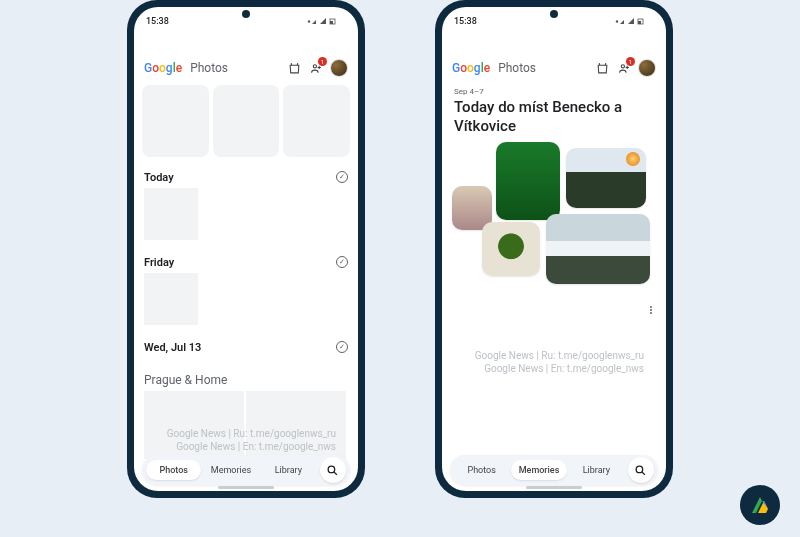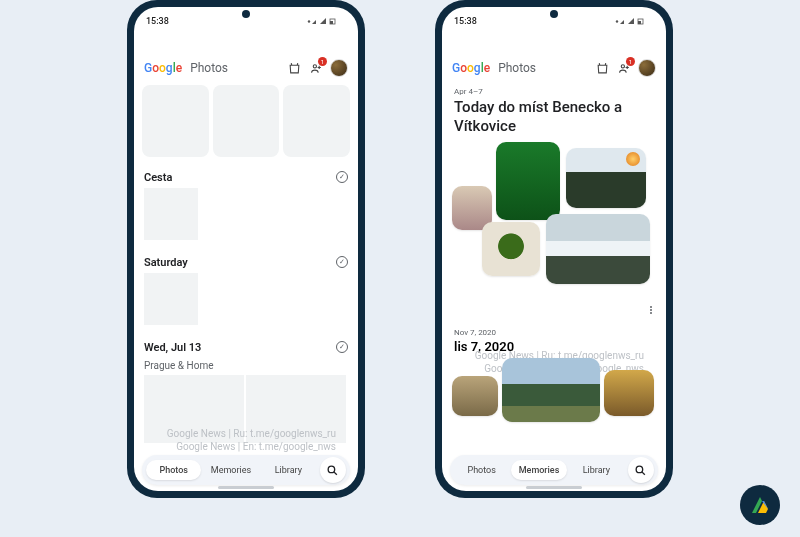"Apr 4–7" div.date-range { text: Apr -> Sep }
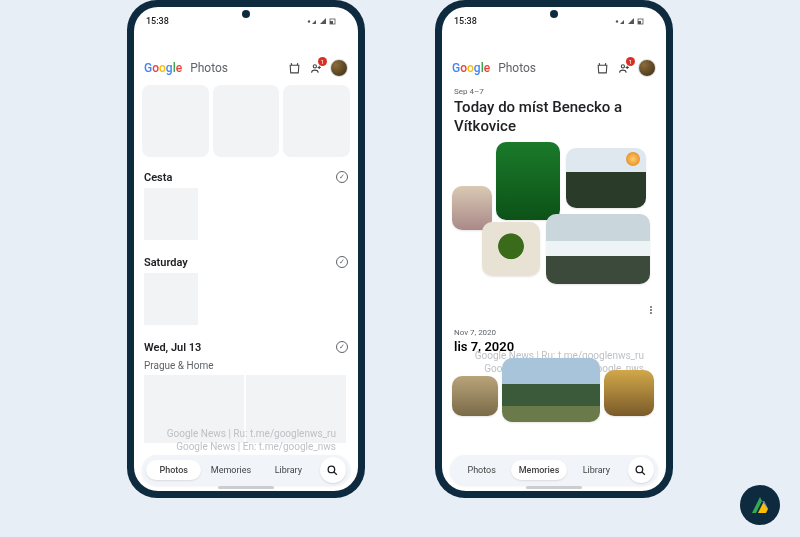"Cesta" div.section-title { text: Cesta -> Today }
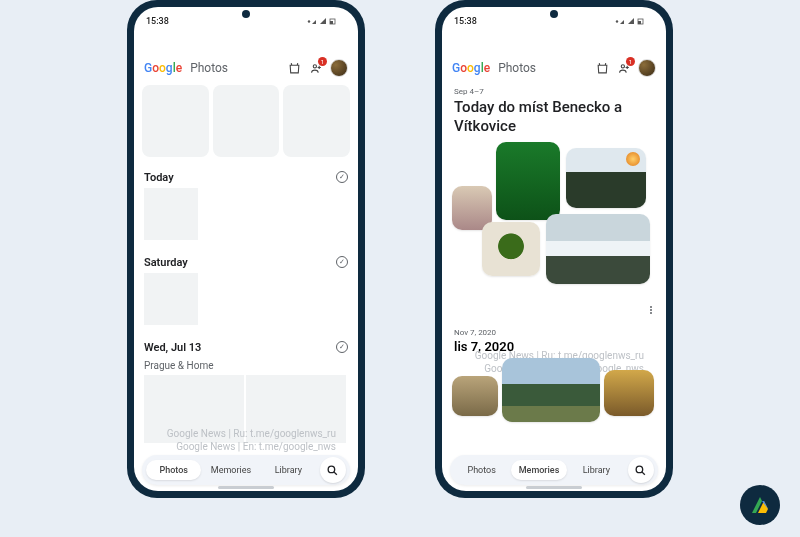"Saturday" div.section-title { text: Saturday -> Friday }
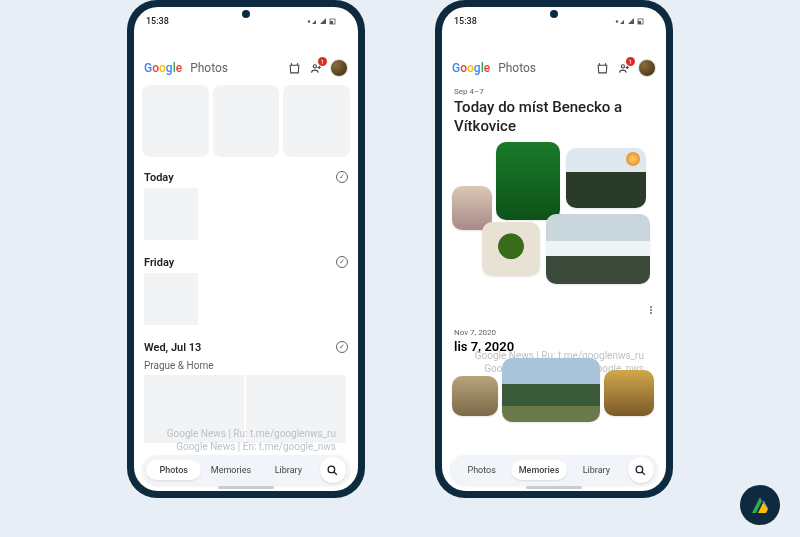"Nov 7, 2020" div.sec2 { html: <div> <div>Nov 7, 2020</div> <div>lis 7, 2020</div> <div> <div></div> <div></div> <div></div> </div> </div> -> none }
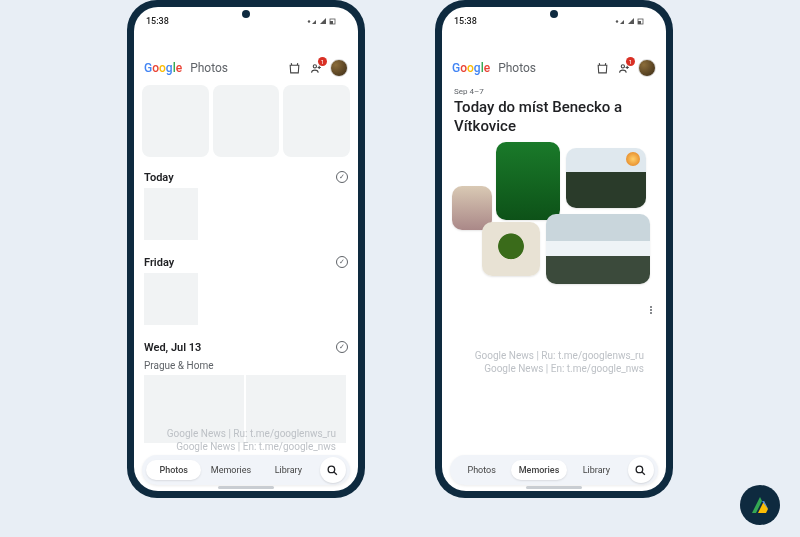"Prague & Home" .section-sub { font-size: 10px -> 12px; margin-top: 6px -> 19px }
